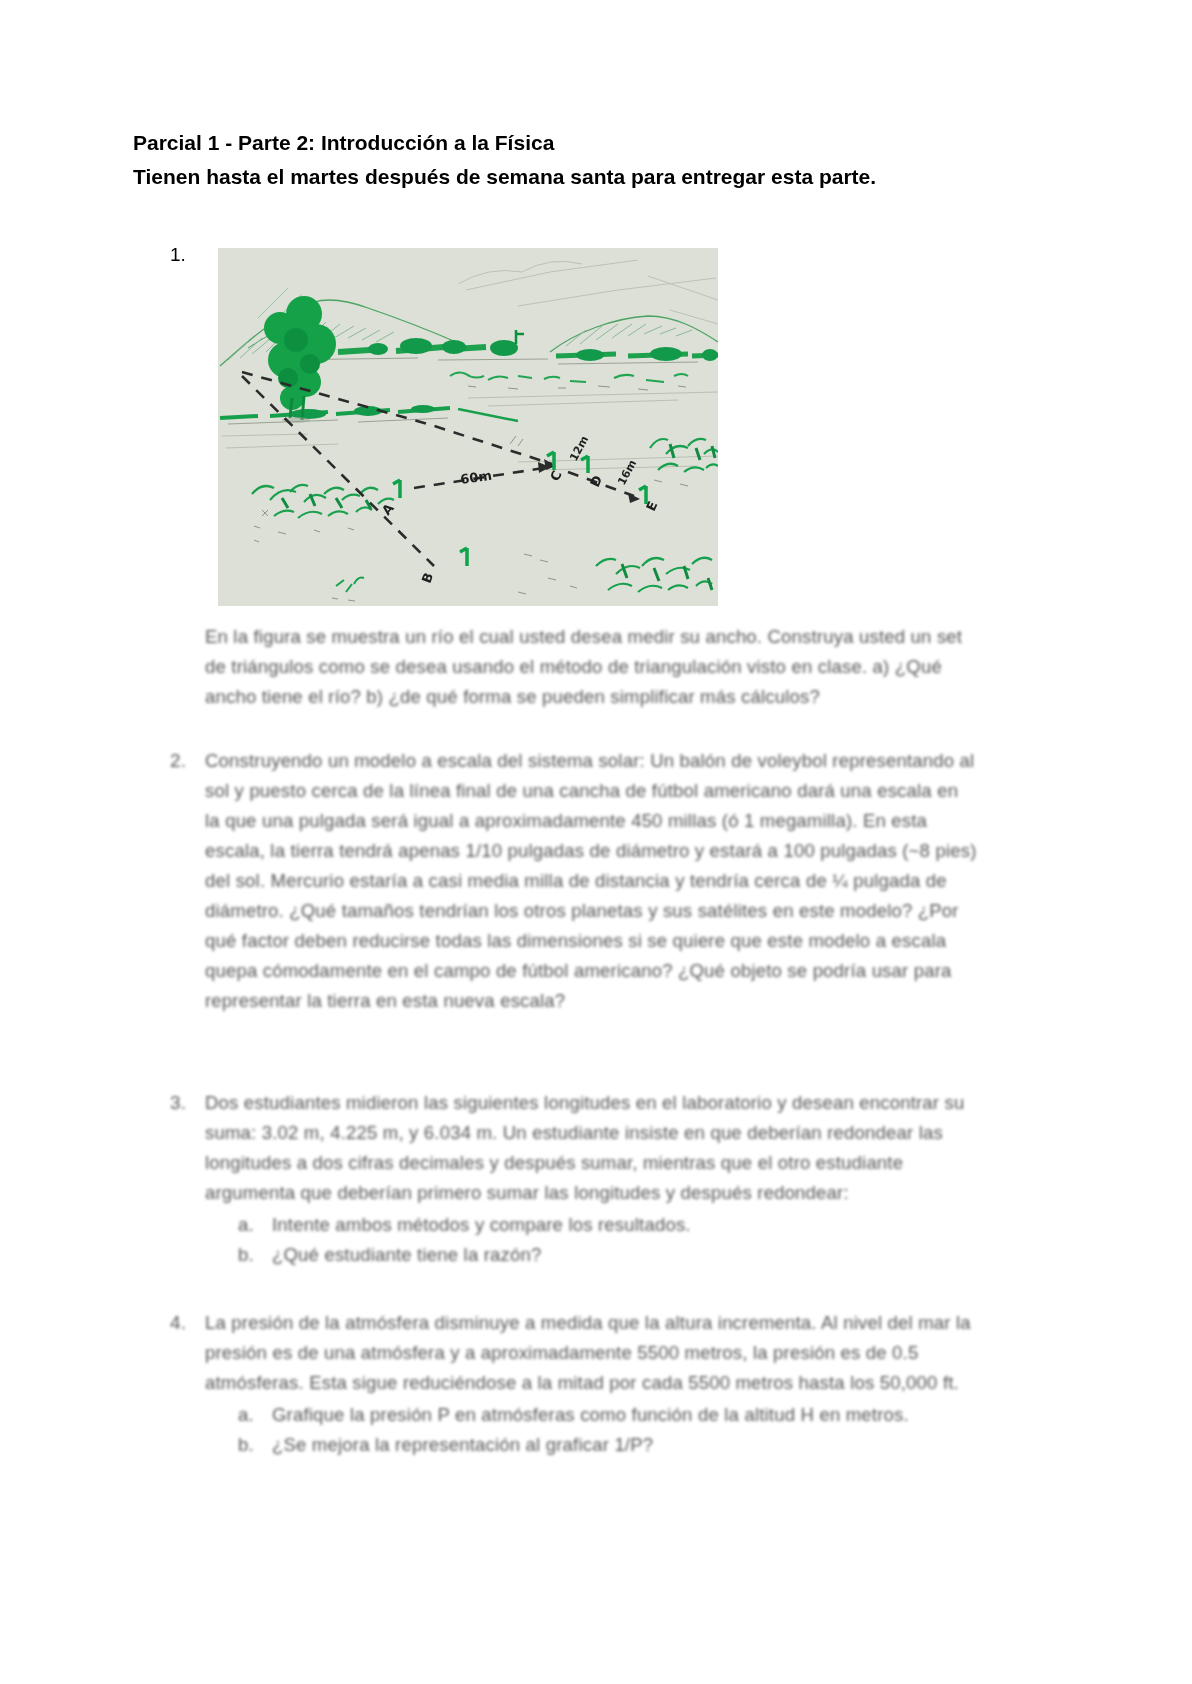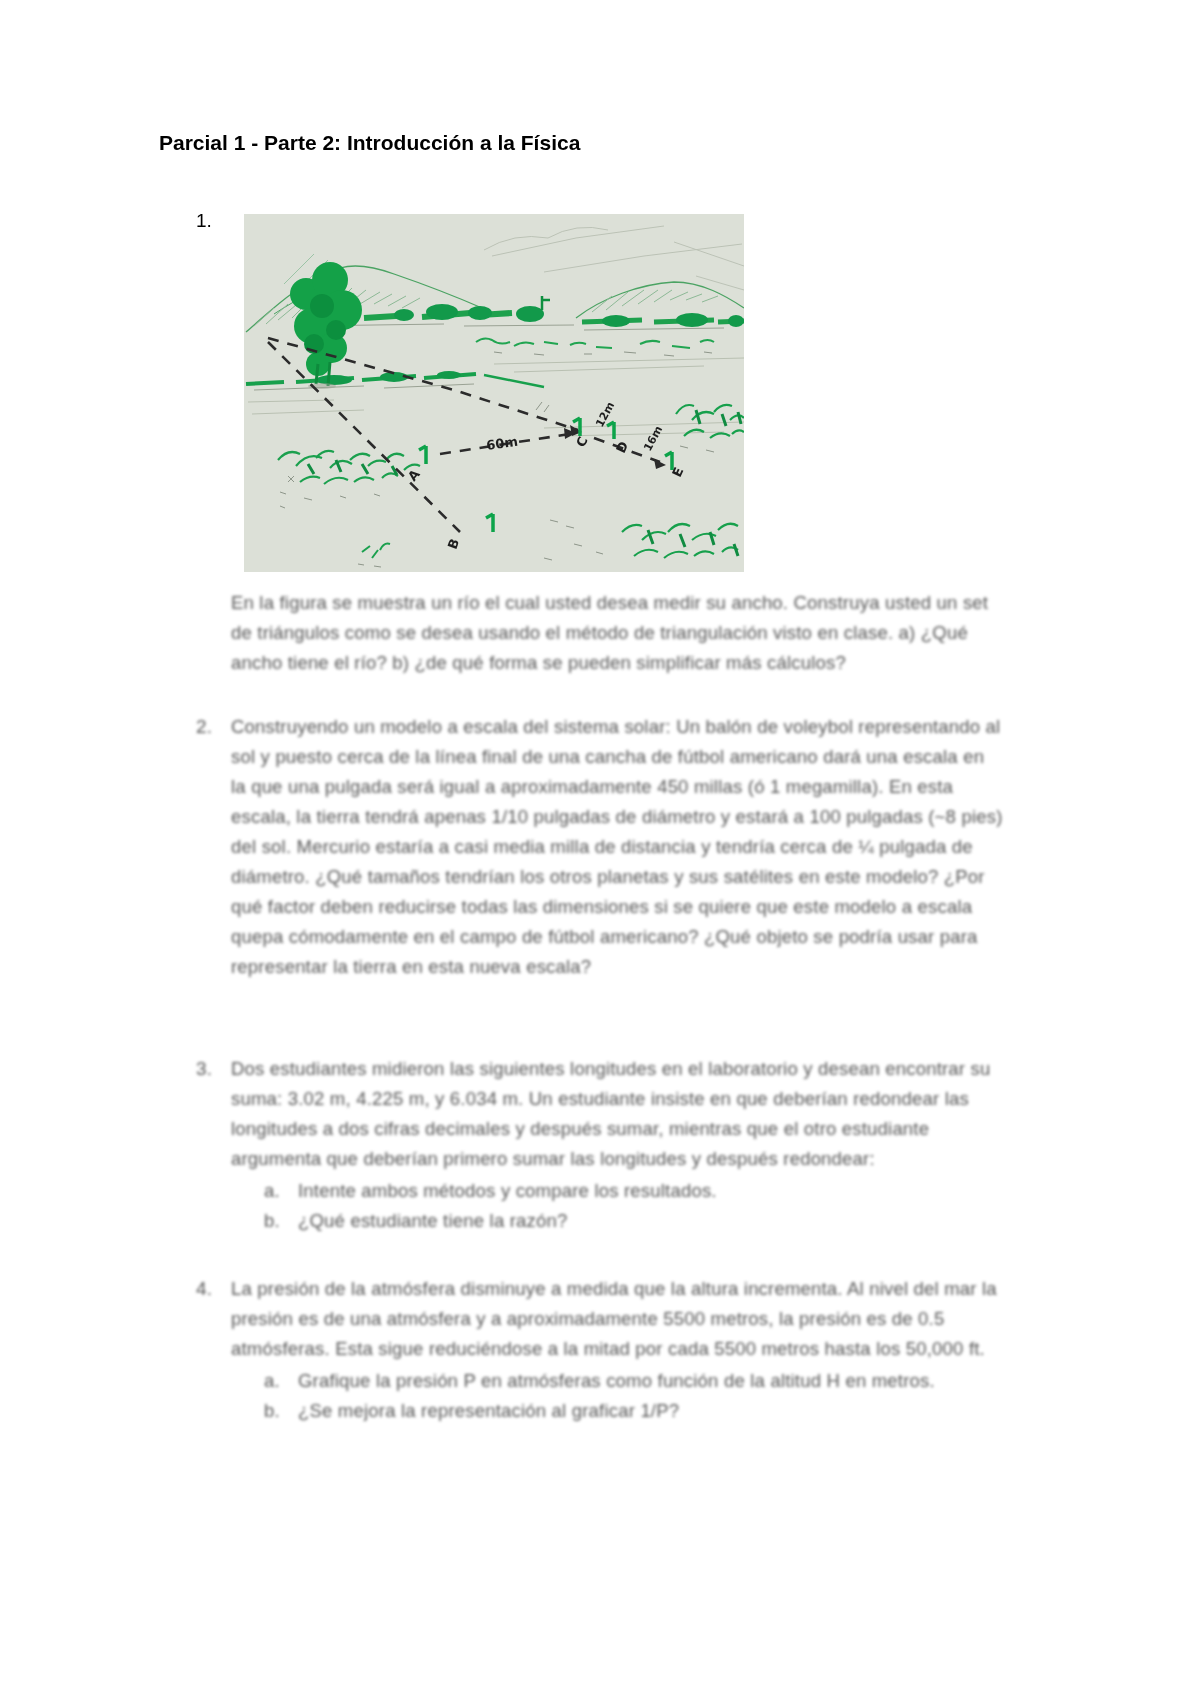"Parcial 1 - Parte 2:" .doc { margin-left: 26px -> none }
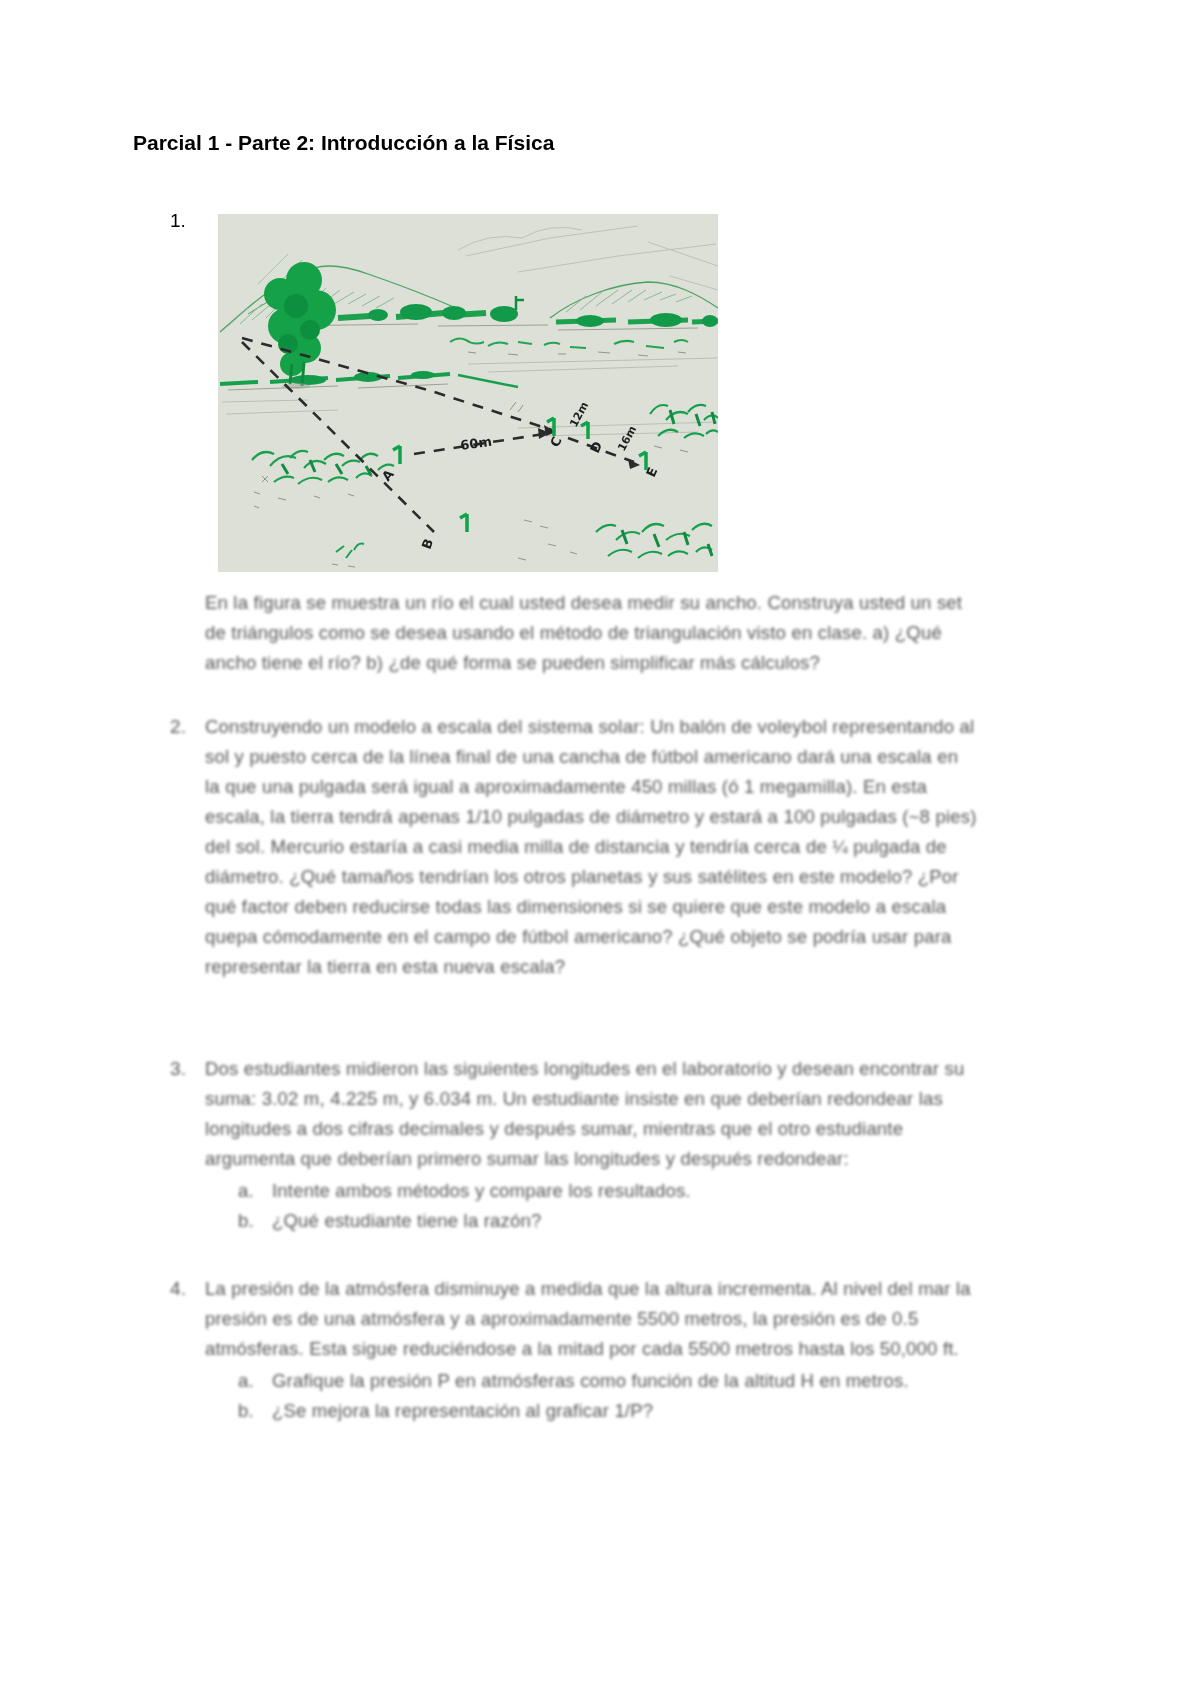"Tienen hasta el martes después" p.subtitle { html: none -> <p>Tienen hasta el martes después de semana santa para entregar esta parte.</p> }
